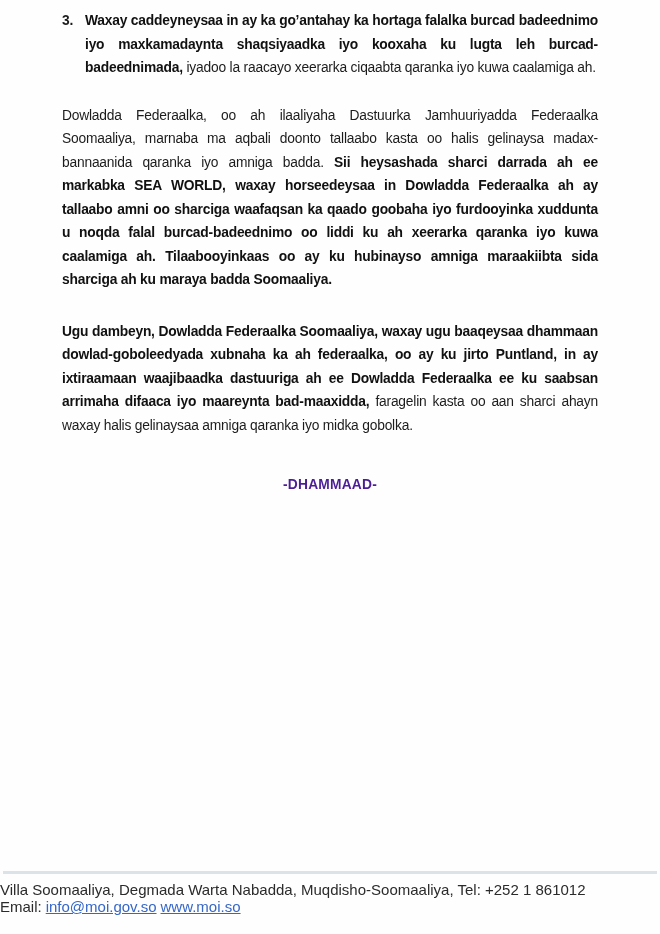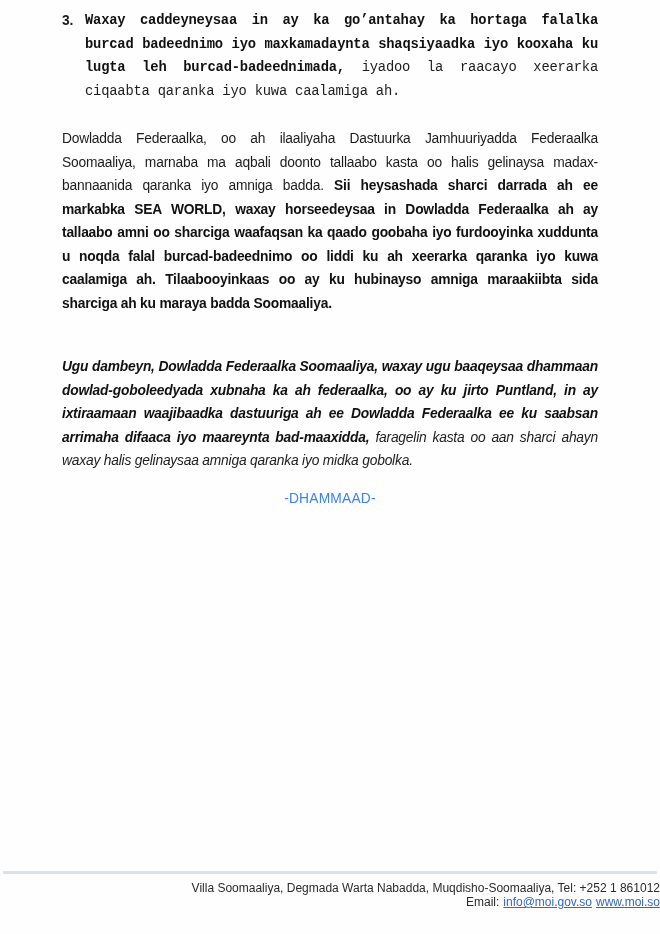"Waxay caddeyneysaa in ay ka" .list-text { font-family: Liberation Mono, monospace -> none }
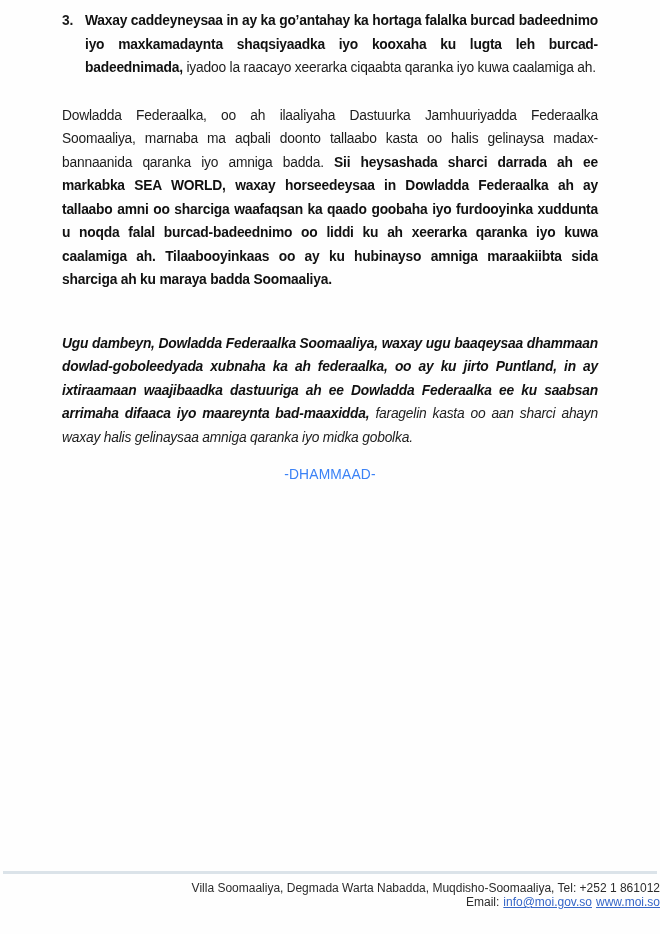"Ugu dambeyn, Dowladda Federaalka" .para.second { font-style: italic -> none; margin-top: 40px -> 28px }
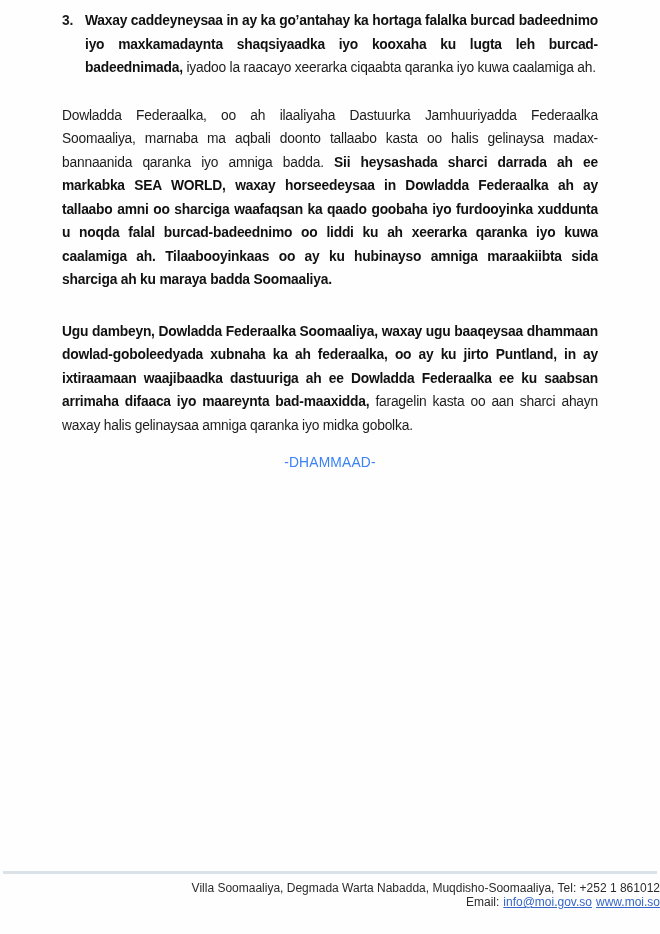"-DHAMMAAD-" .end-marker { color: #3b82f6 -> #4c1d95; font-weight: 400 -> 700; margin-top: 14px -> 36px }
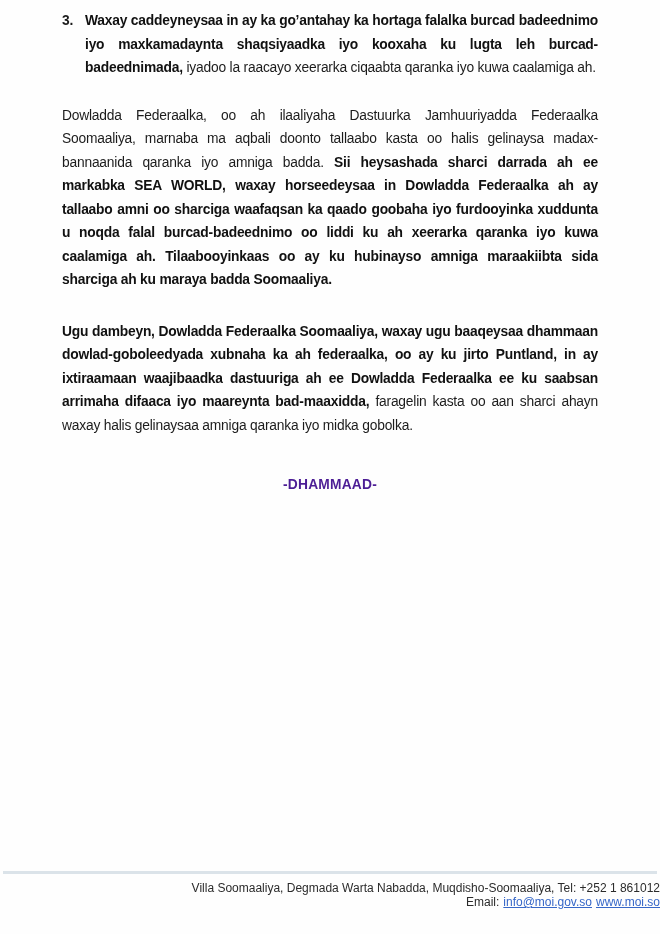"Villa Soomaaliya, Degmada Warta Nabadda," .footer-text { font-size: 12px -> 15px; right: 0 -> 16px; text-align: right -> left }
